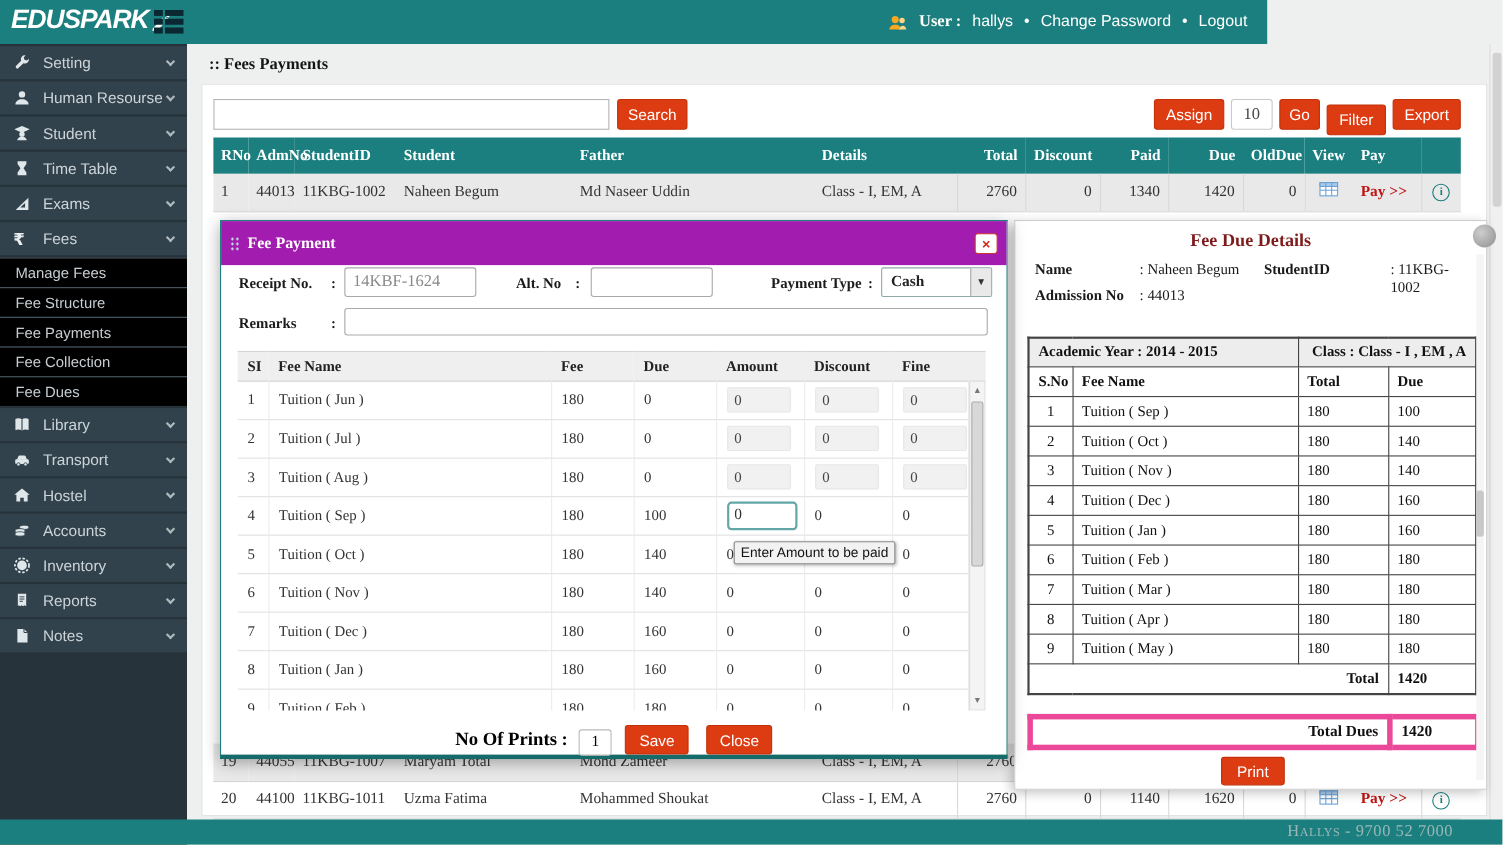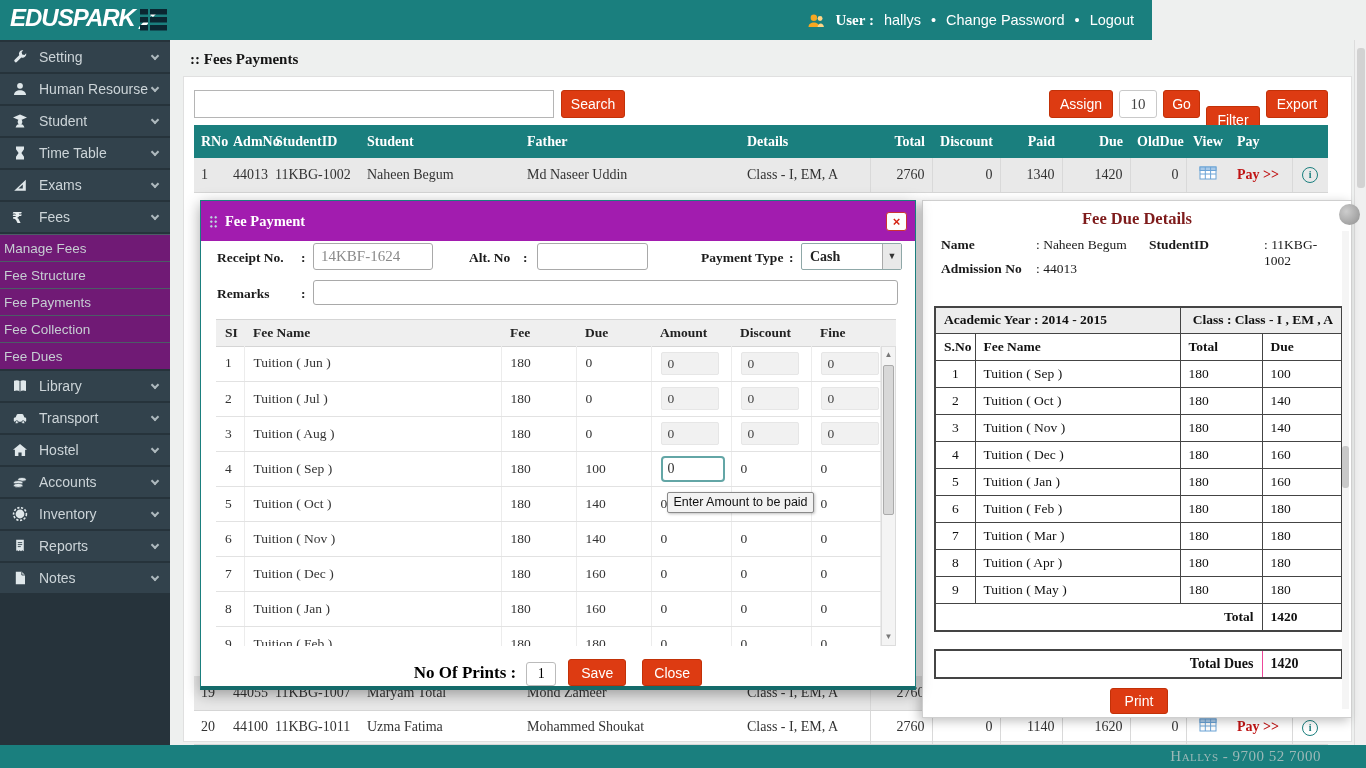"Filter" .filter-btn { top: 29px -> 18px }
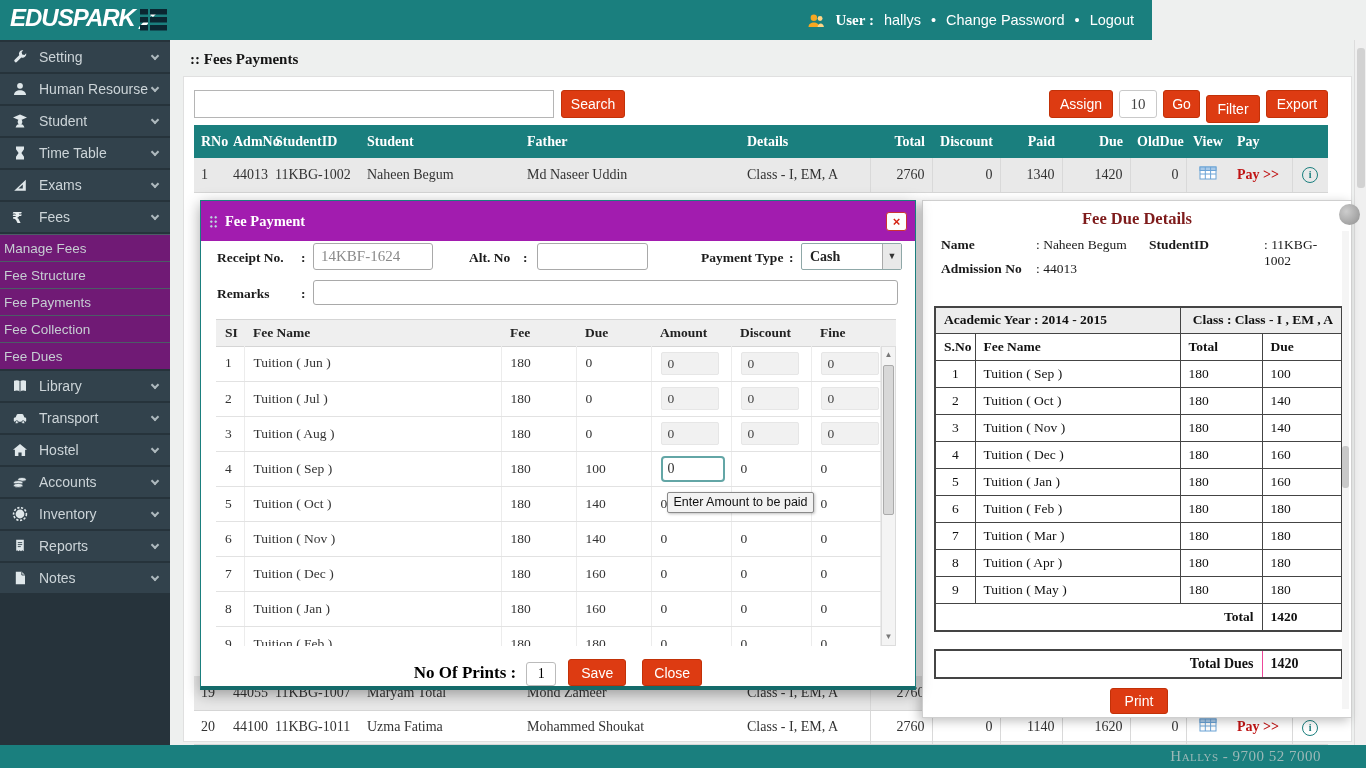"Manage Fees" .submenu .sub { background: #701a75 -> #000000; padding: 0 4px -> 0 14px }
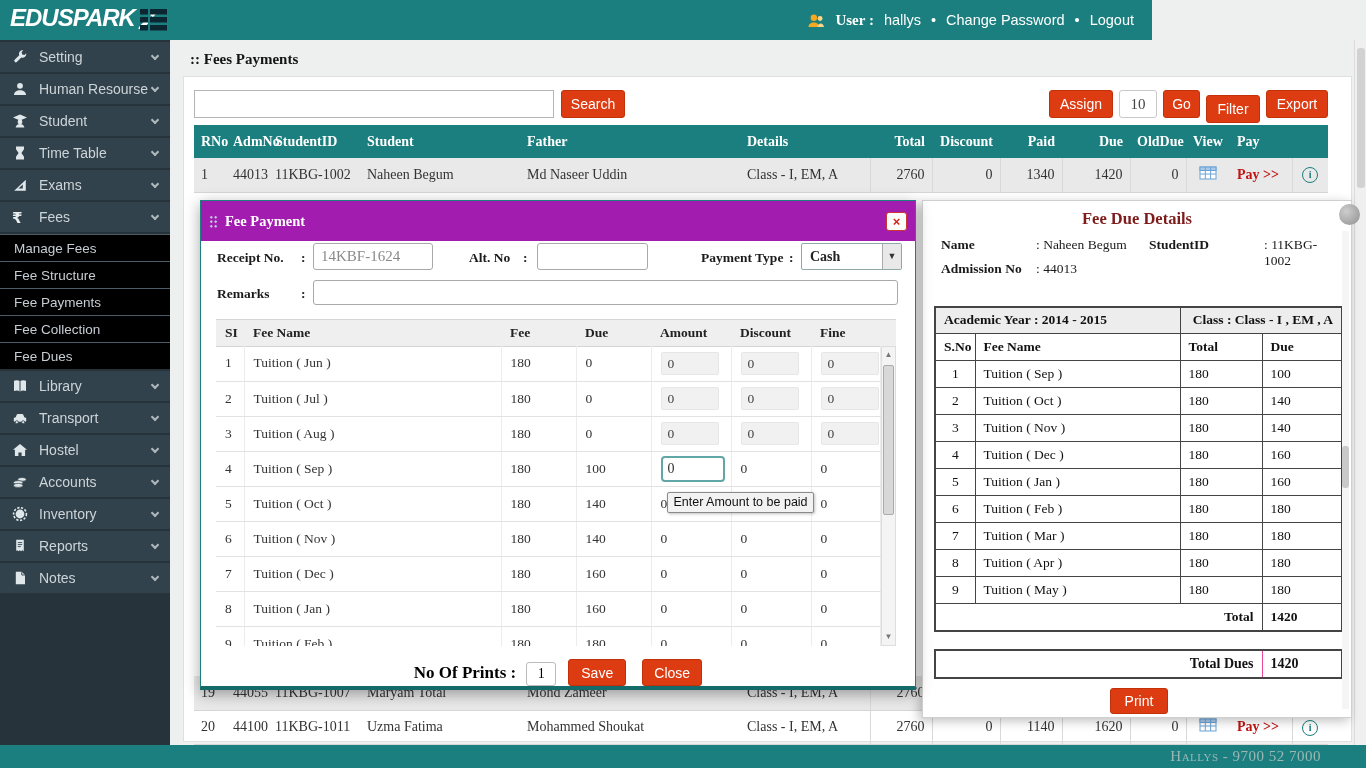"Total Dues" .dues-table td { border: 1px solid #ec4899 -> 5px solid #ec4899 }
